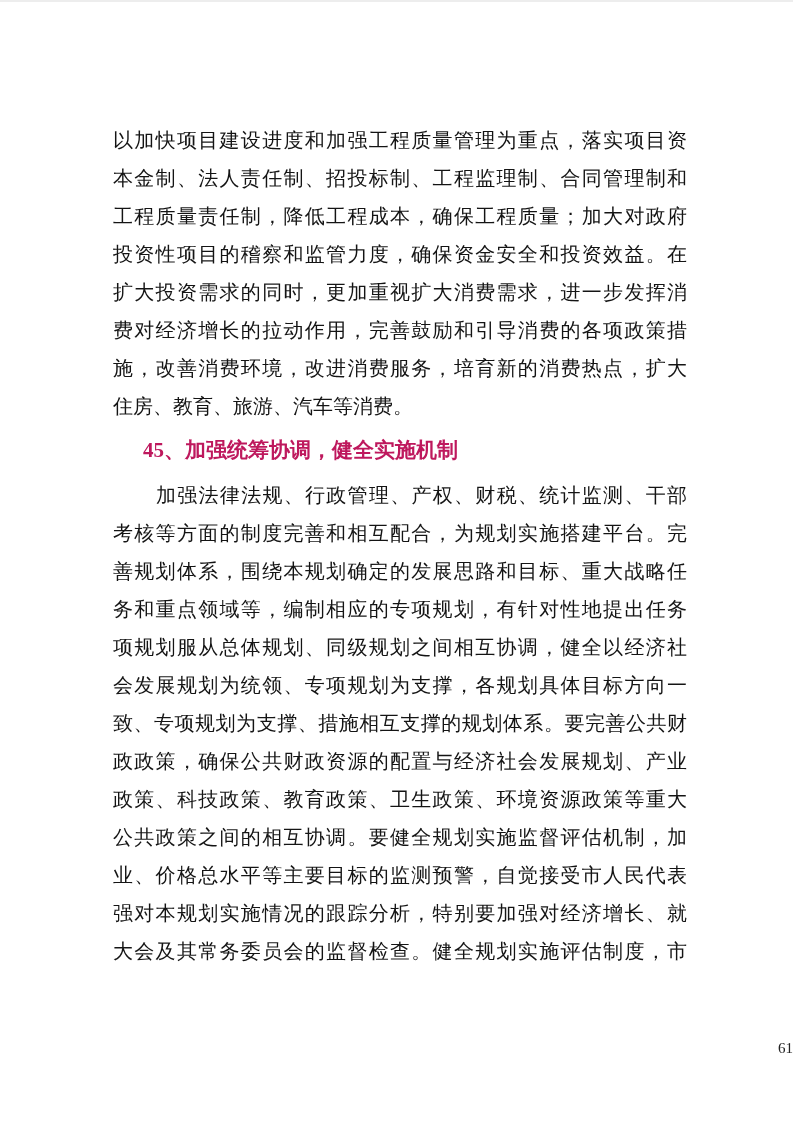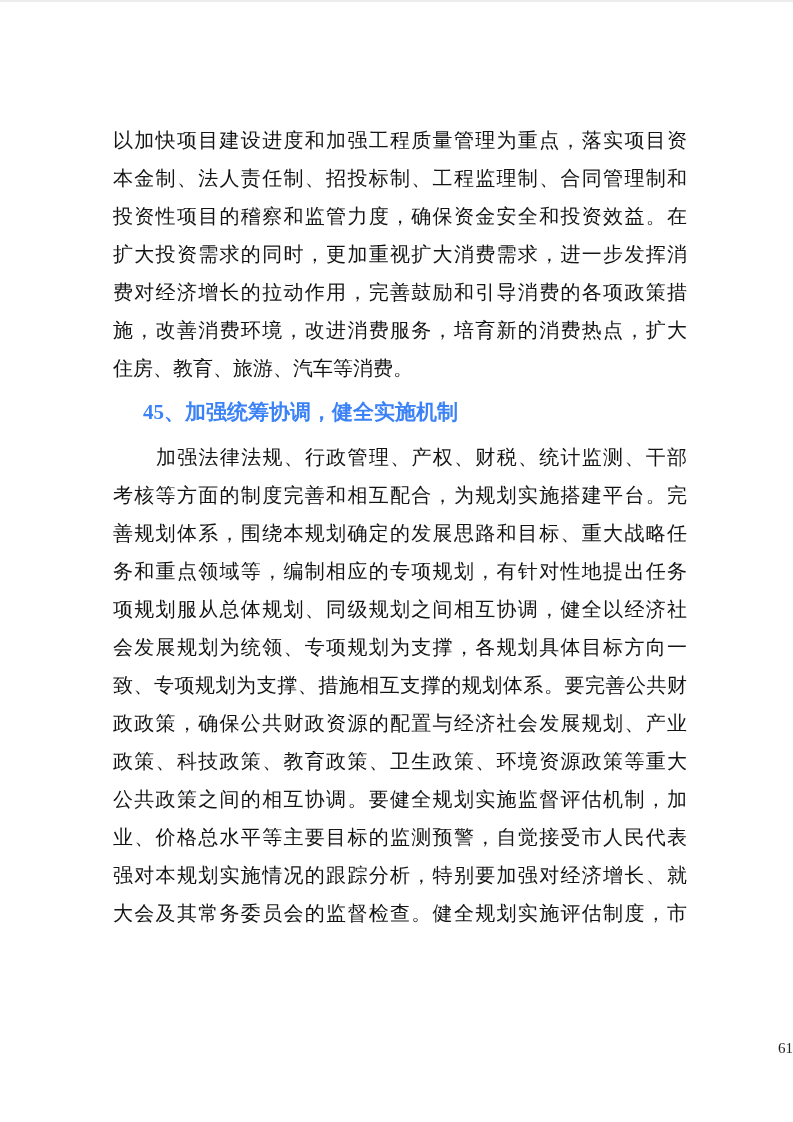"工程质量责任制，降低工程成本，确保工程质量；加大对政府" div.line { html: none -> <div>工程质量责任制，降低工程成本，确保工程质量；加大对政府</div> }
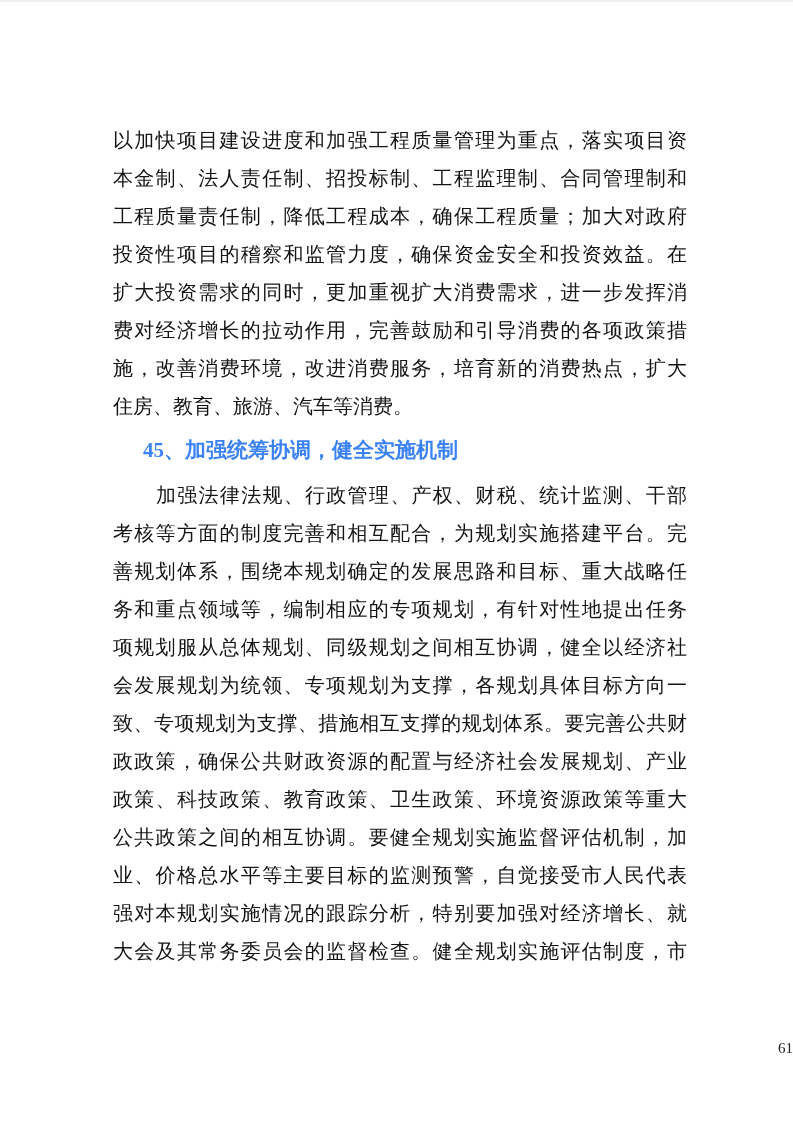"45、加强统筹协调，健全实施机制" .heading { color: #3b82f6 -> #be185d }
